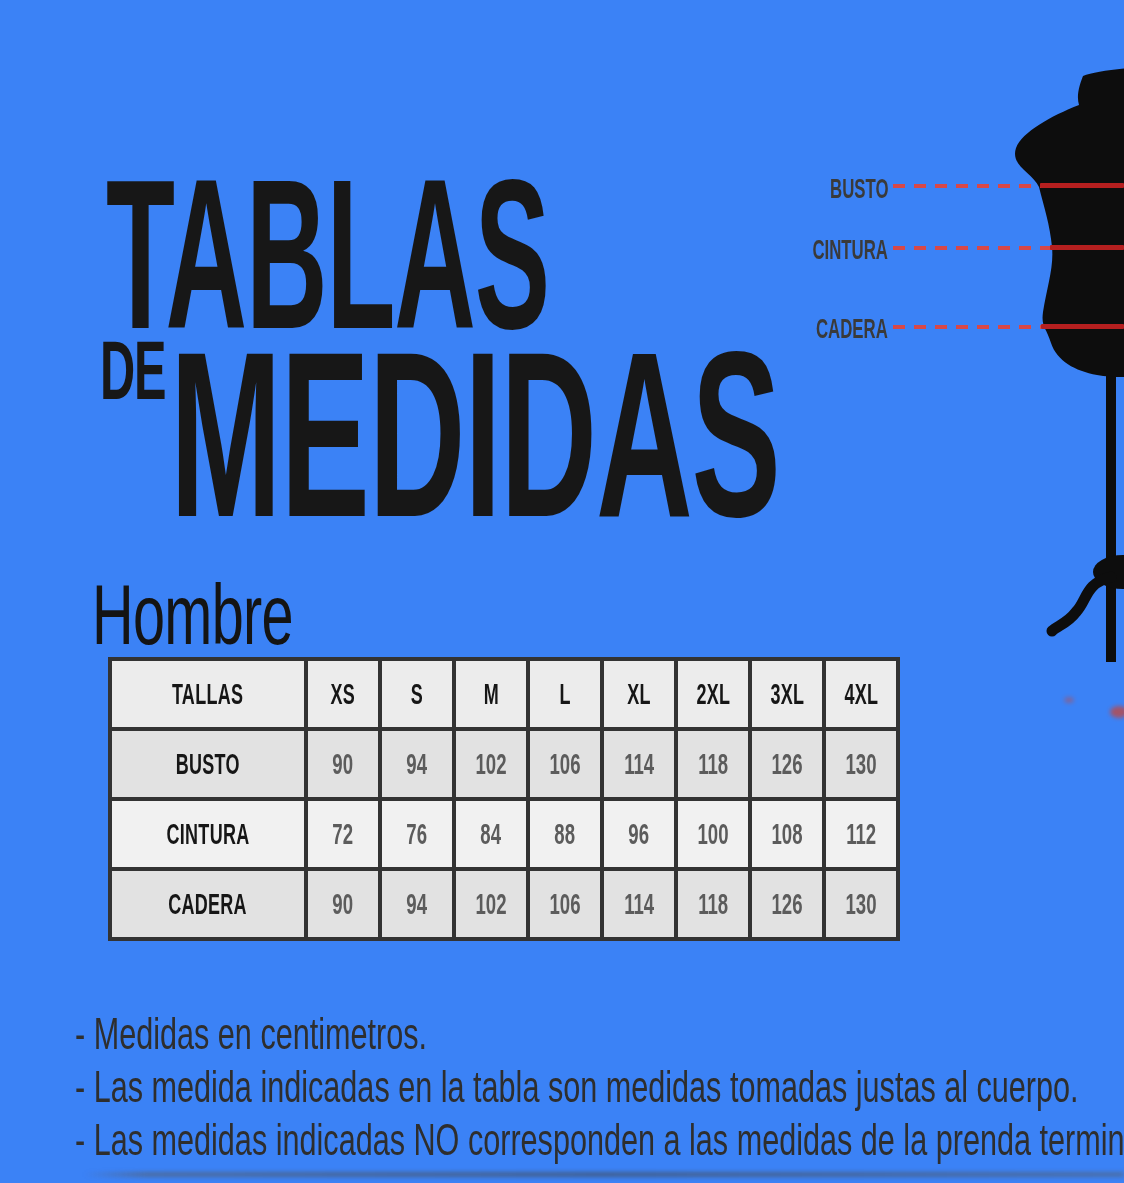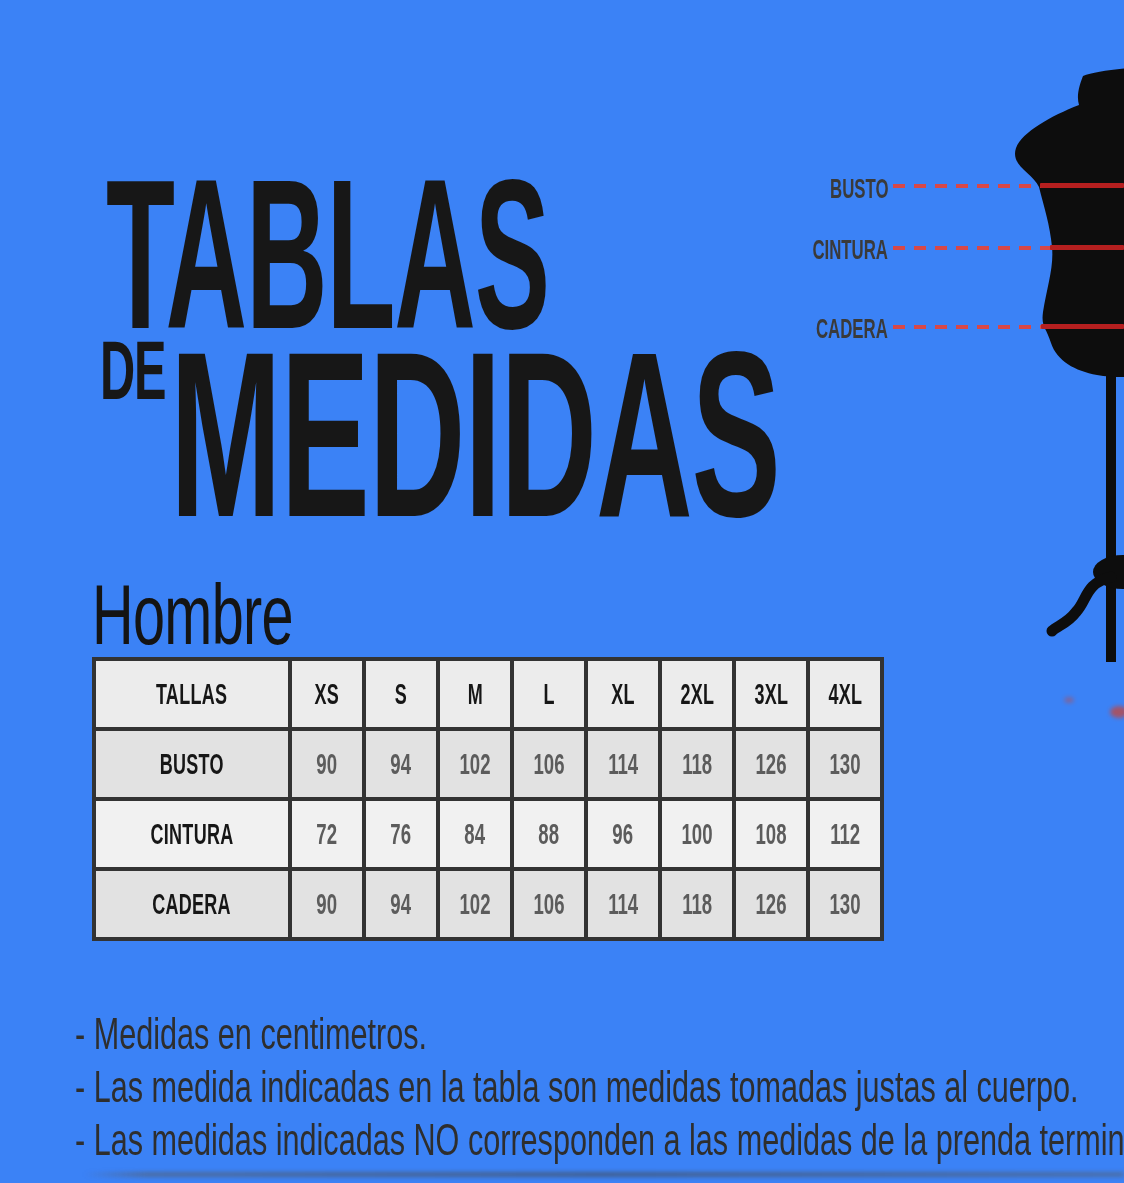"TALLAS" .size-table { left: 92px -> 108px }
